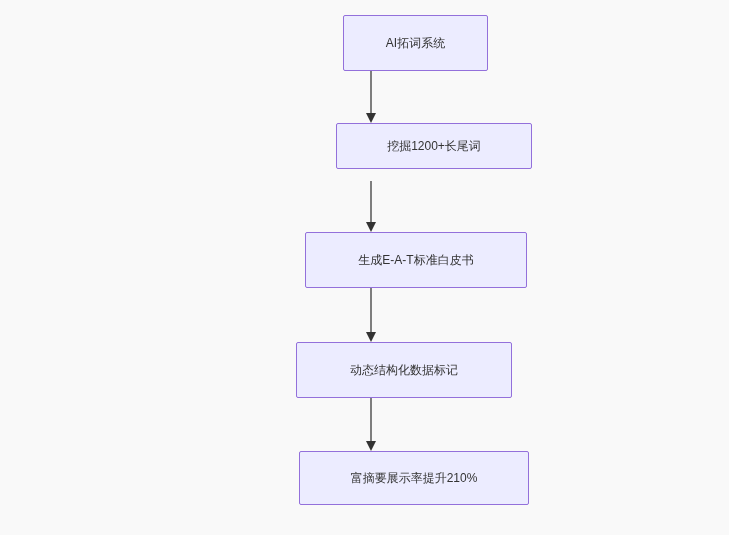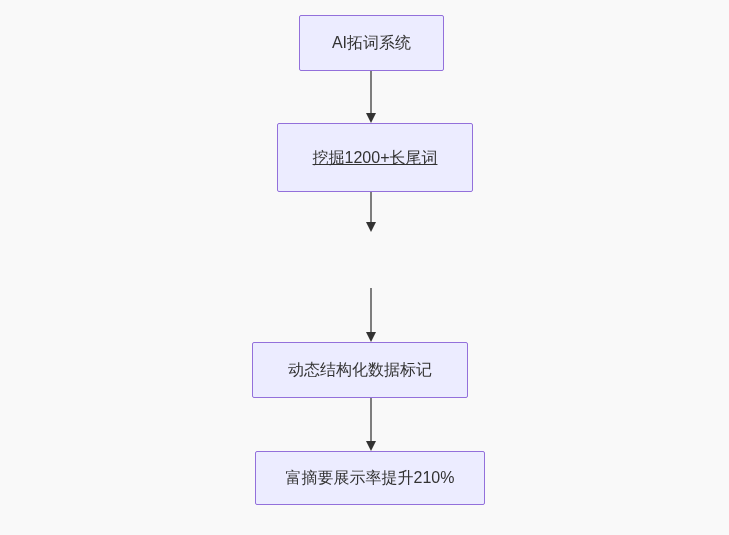"AI拓词系统" .node { font-size: 16px -> 12px; margin-left: none -> 44px }
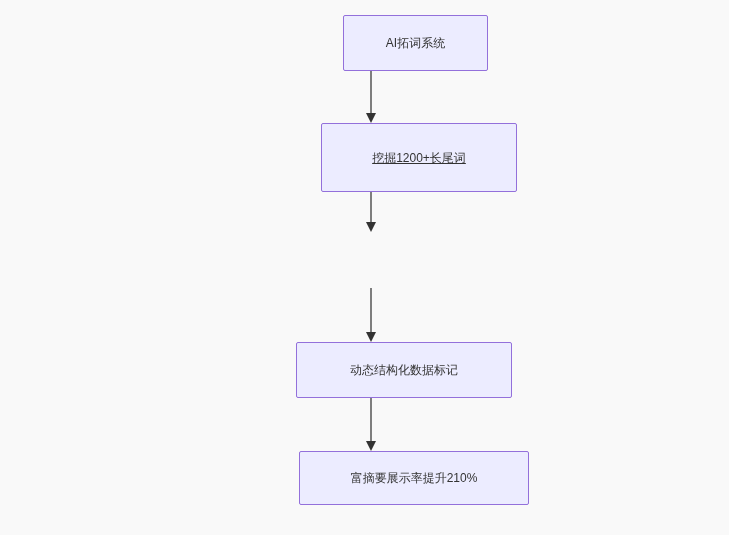"挖掘1200+长尾词" .node-2 { height: 69px -> 46px; left: 277px -> 292px; text-decoration: underline -> none }
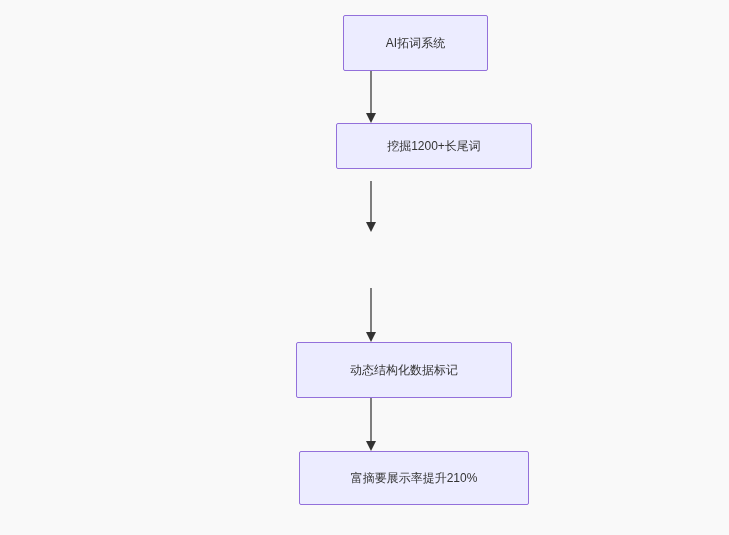"生成E-A-T标准白皮书" div.node { html: none -> <div> <span>生成E-A-T标准白皮书</span> </div> }
